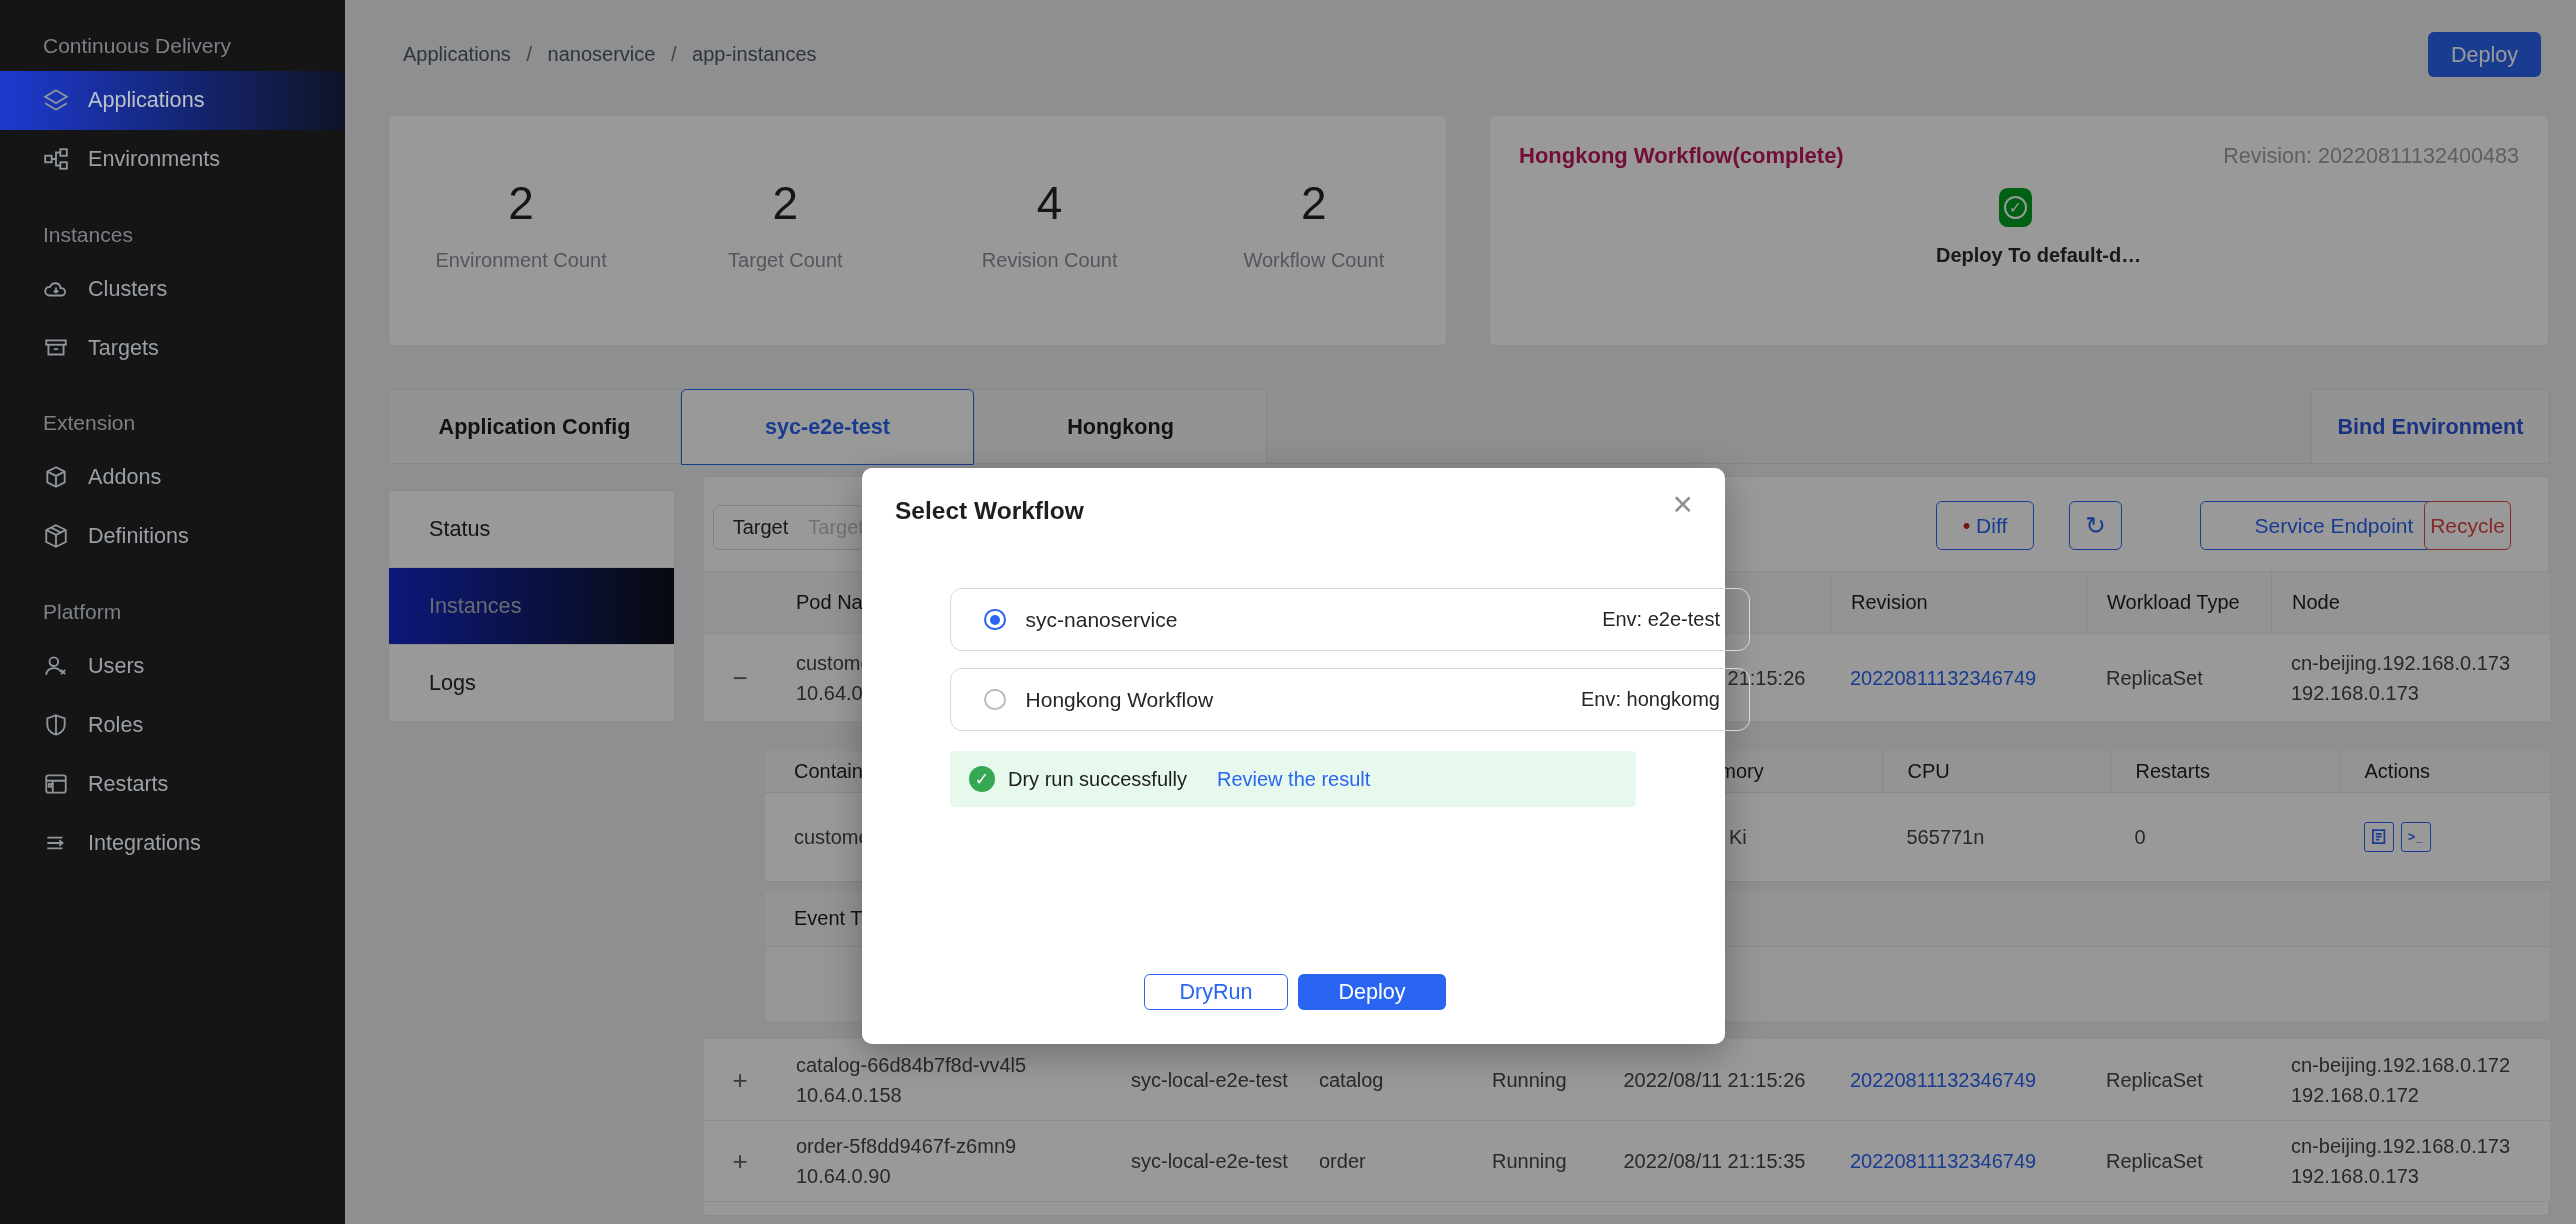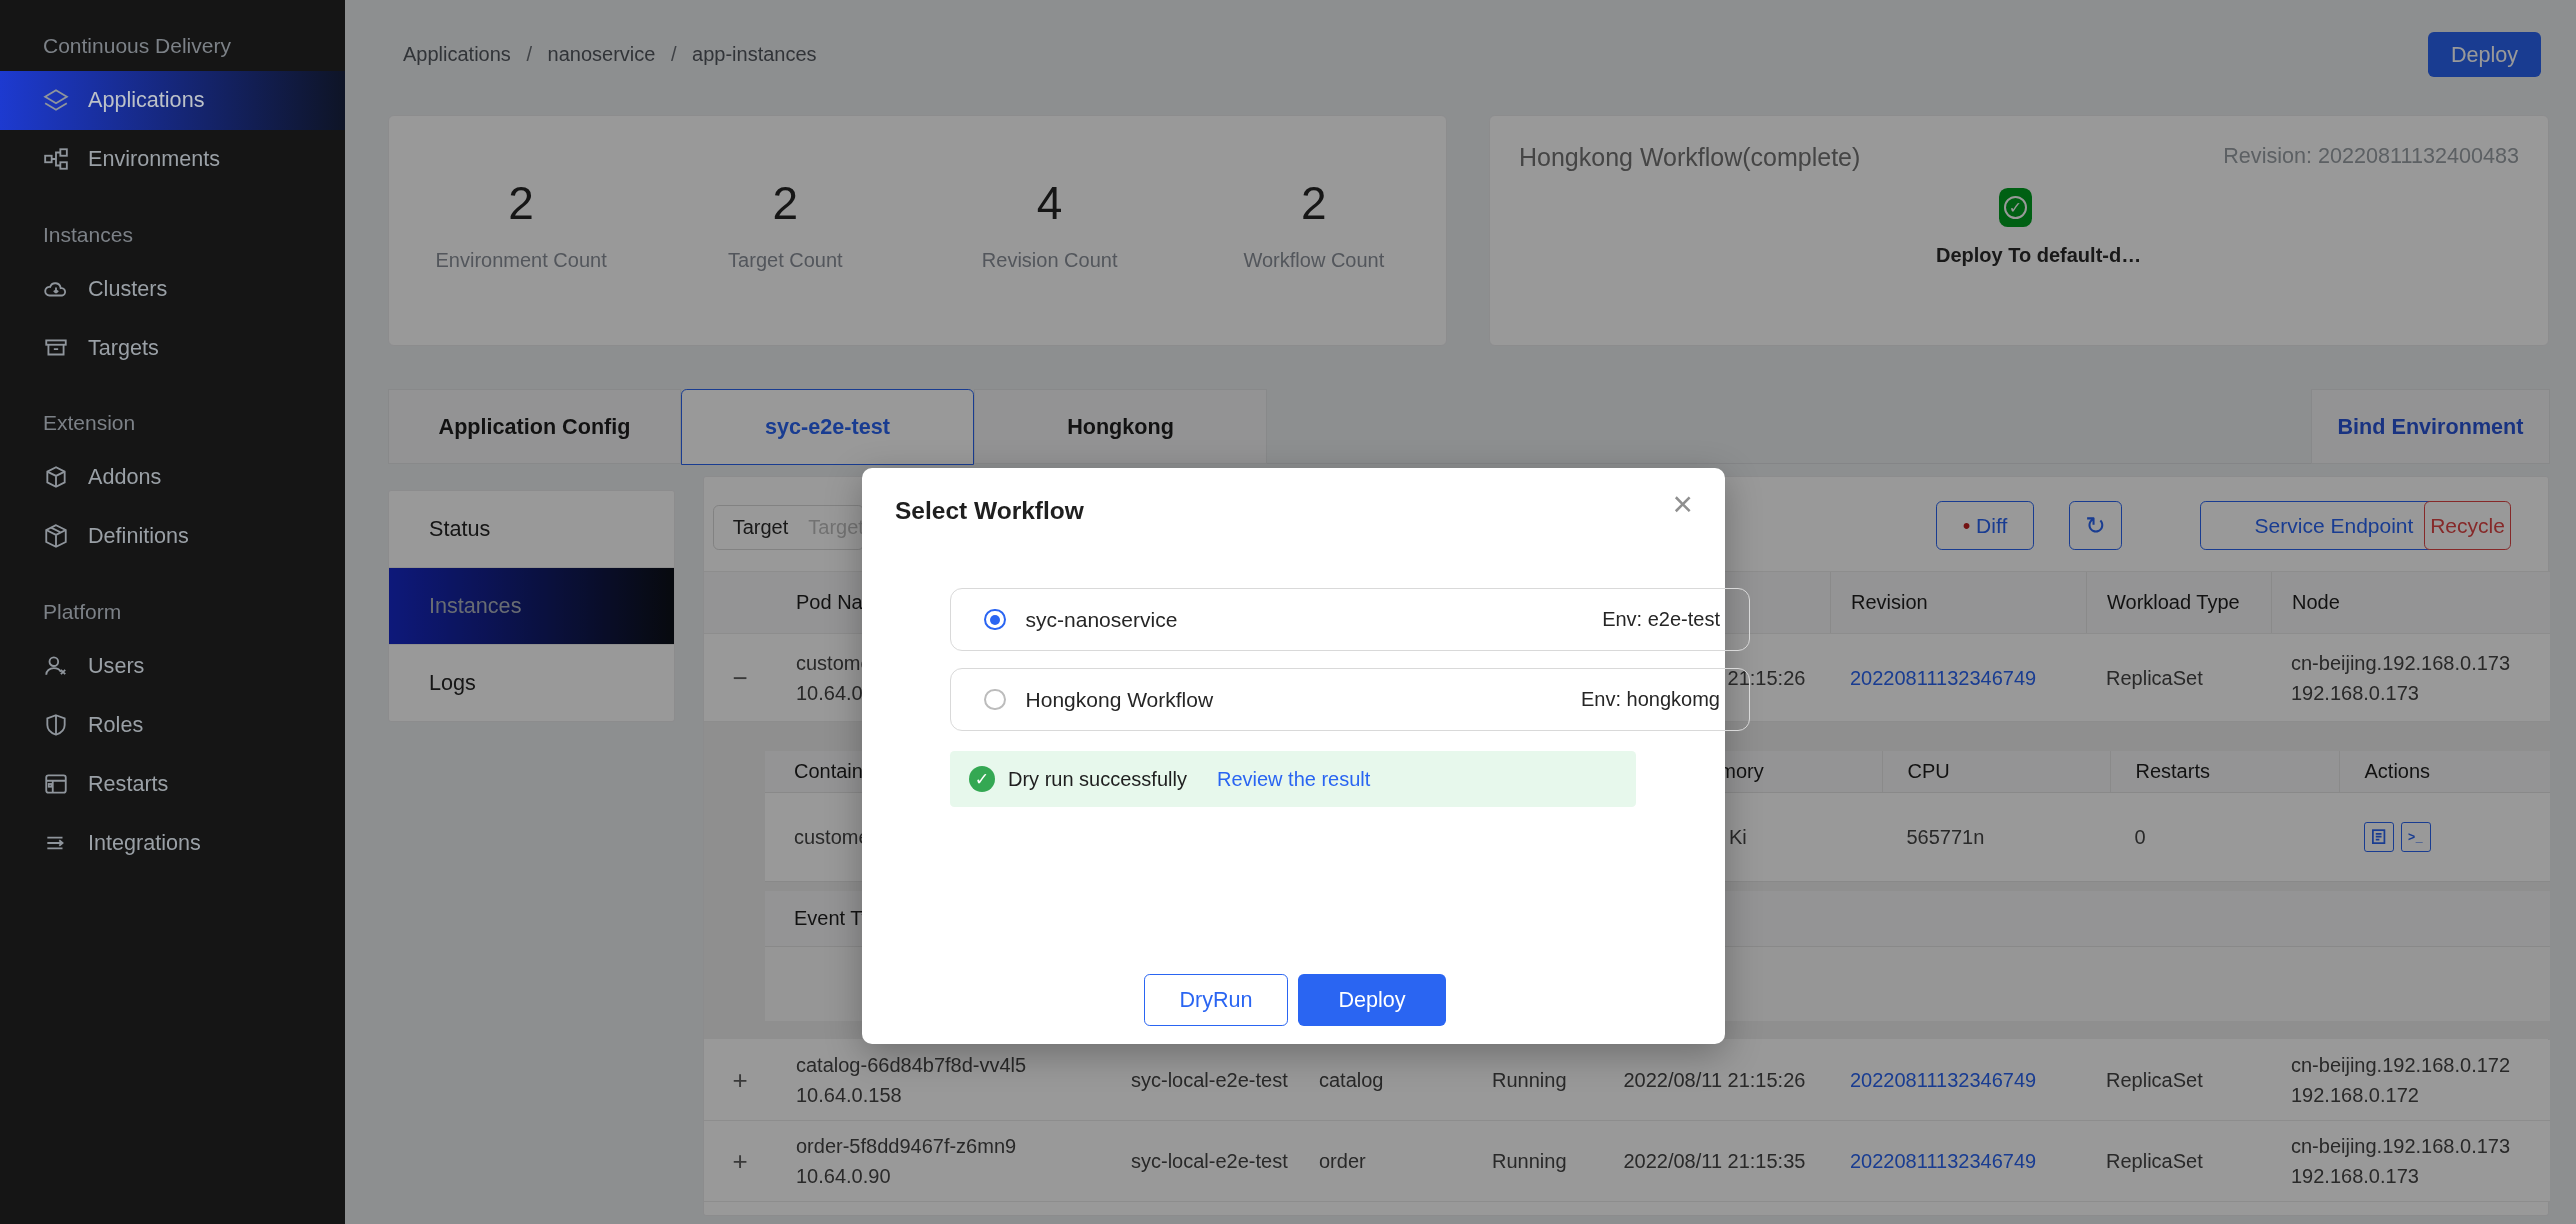"Hongkong Workflow(complete)" .wf-title { color: #737373 -> #be185d; font-size: 25px -> 22px; font-weight: normal -> bold }
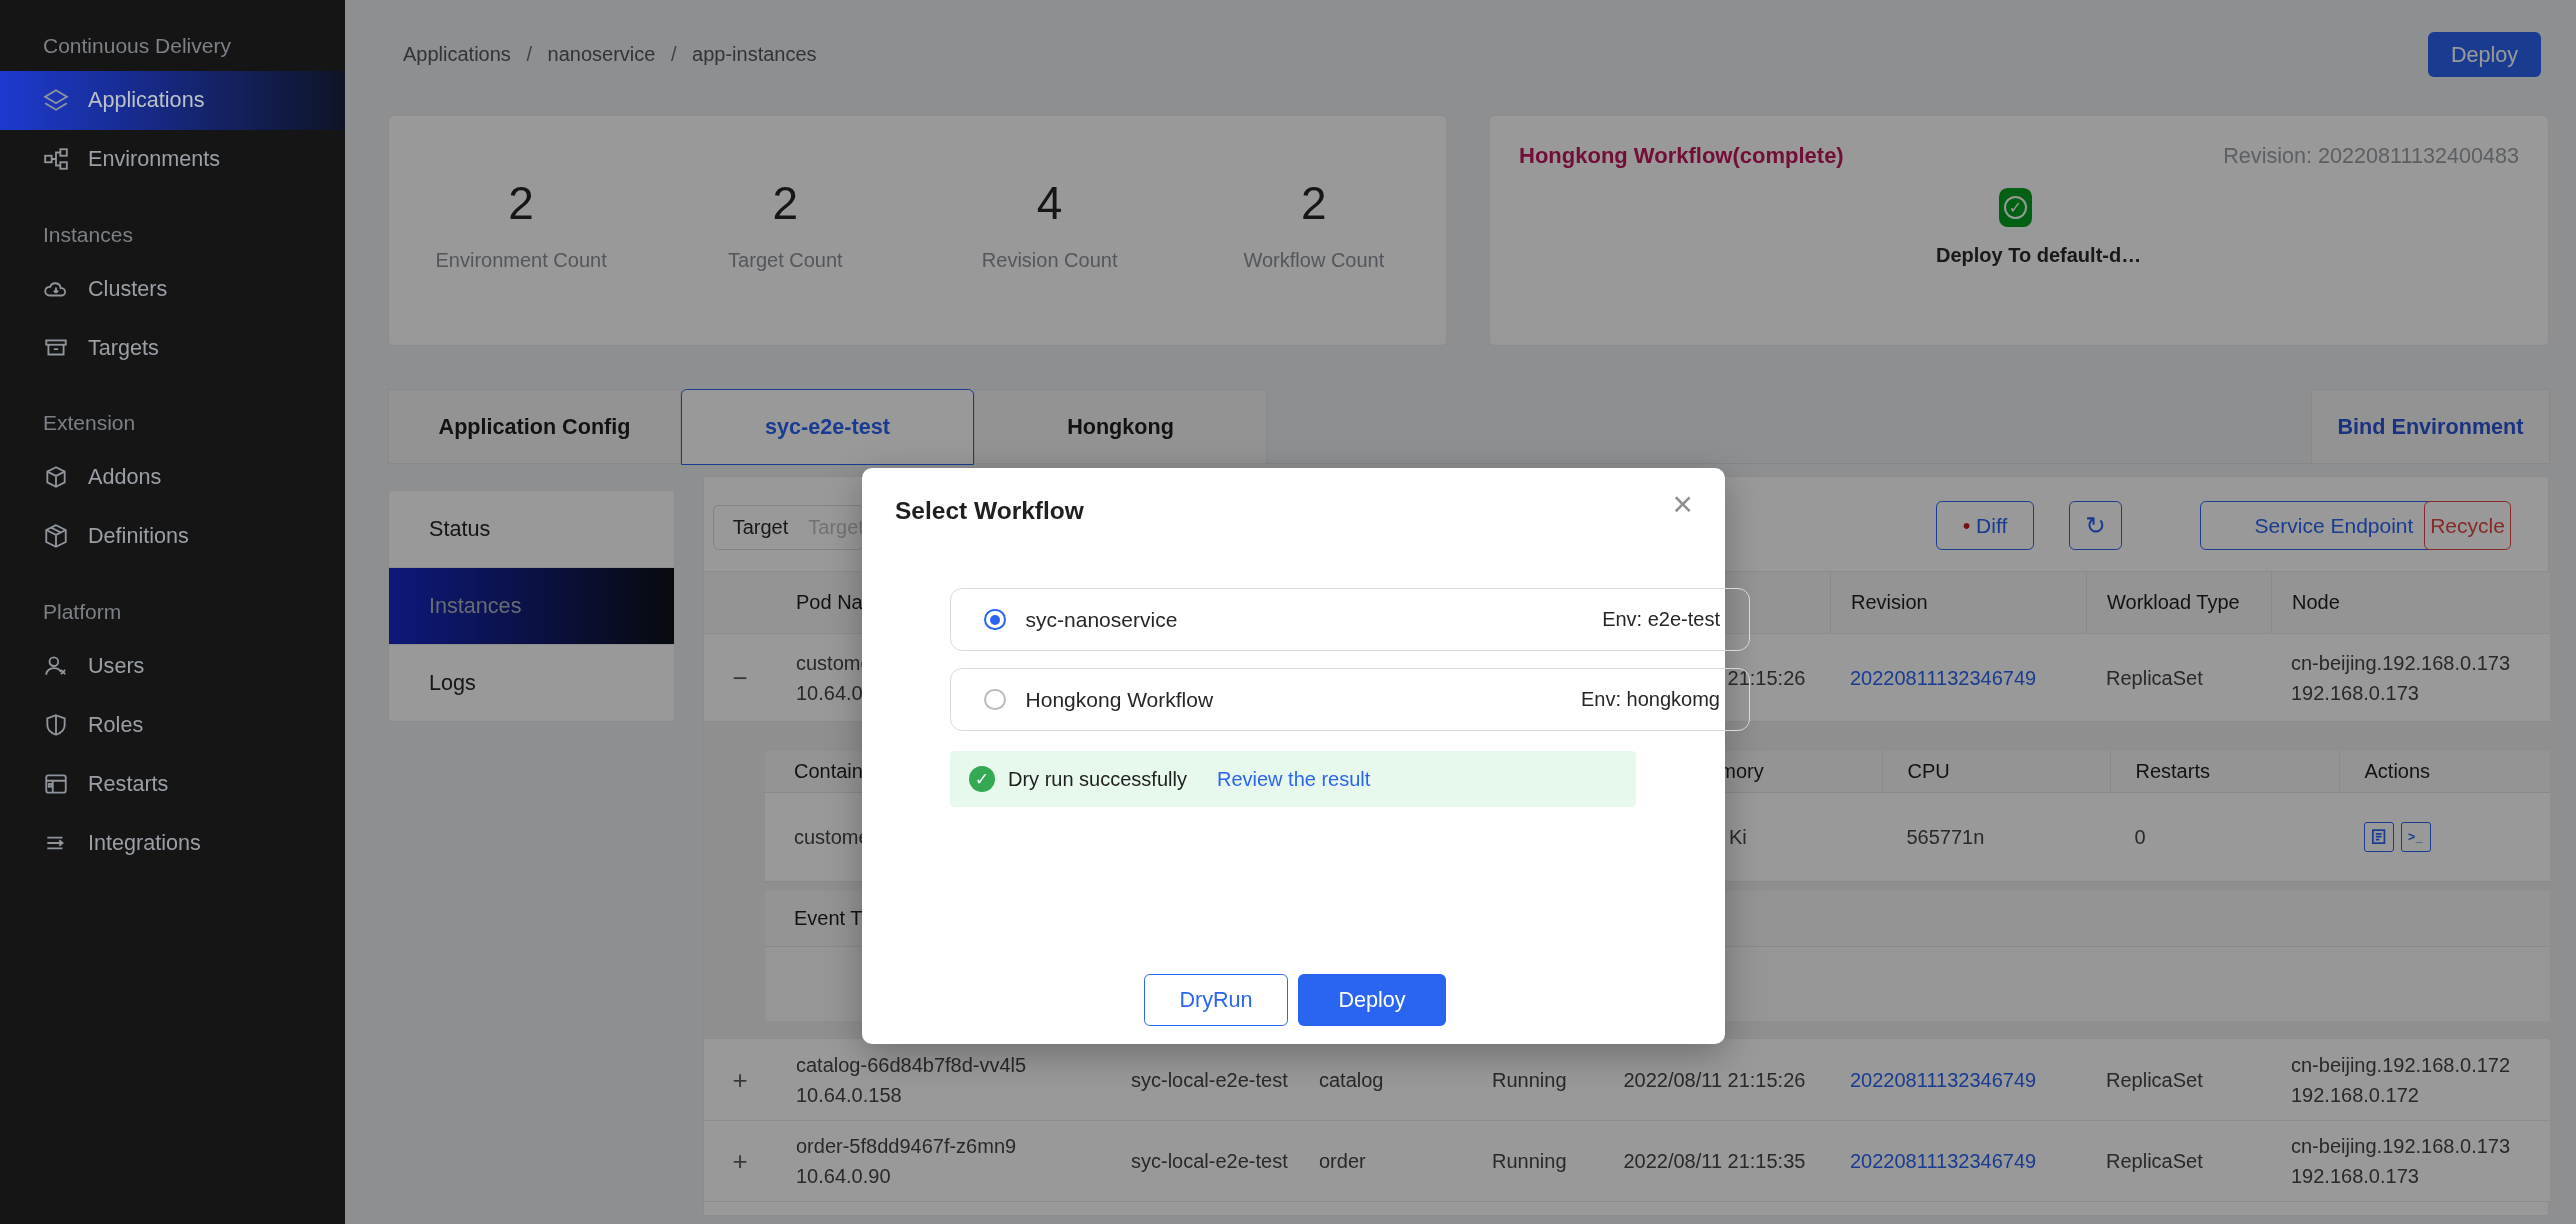"DryRun" .modal-btn { height: 52px -> 36px }
